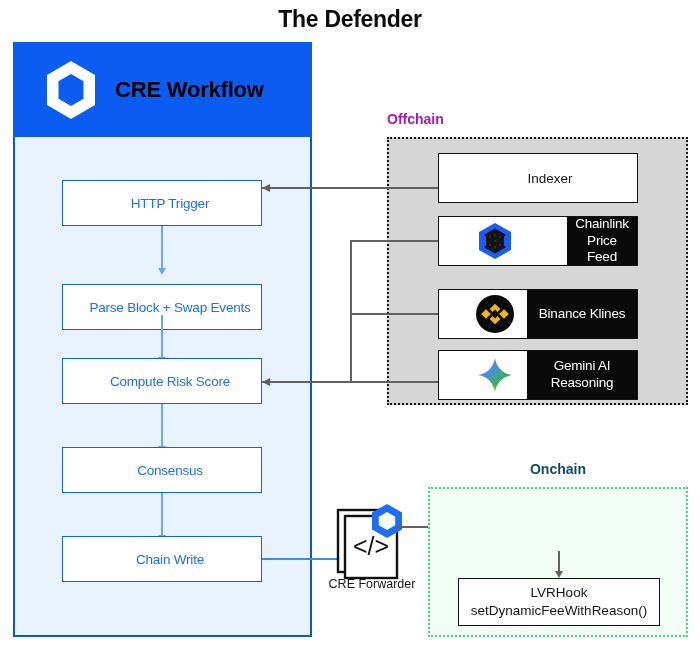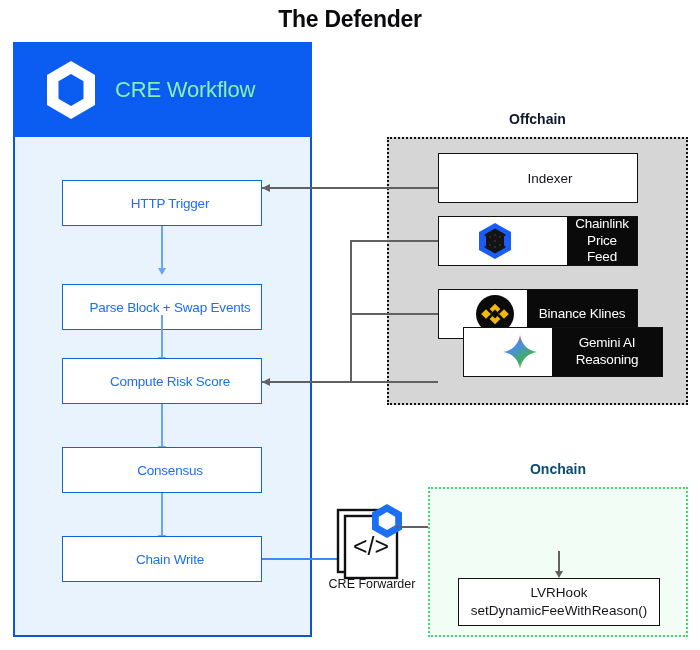"CRE Workflow" #cre-workflow-title { color: #86efac -> #000000; font-weight: normal -> bold }
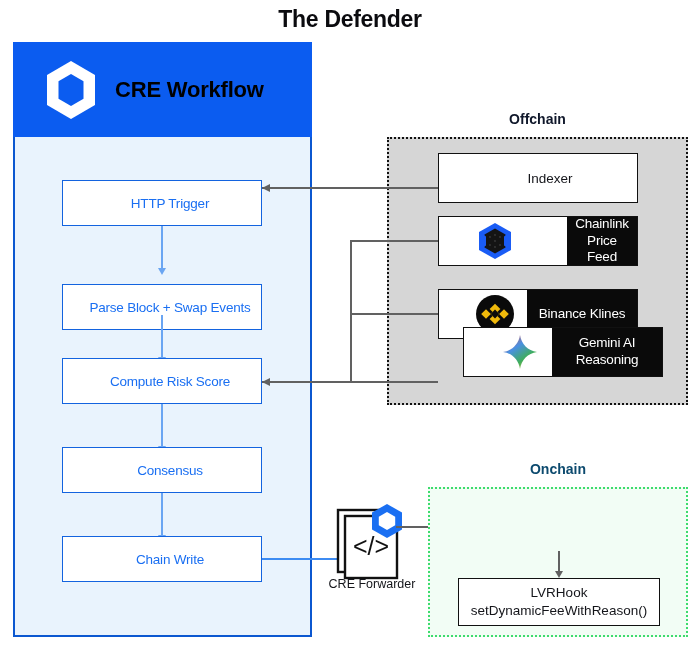"Offchain" #offchain-label { color: #0f172a -> #a21caf; text-align: center -> none }
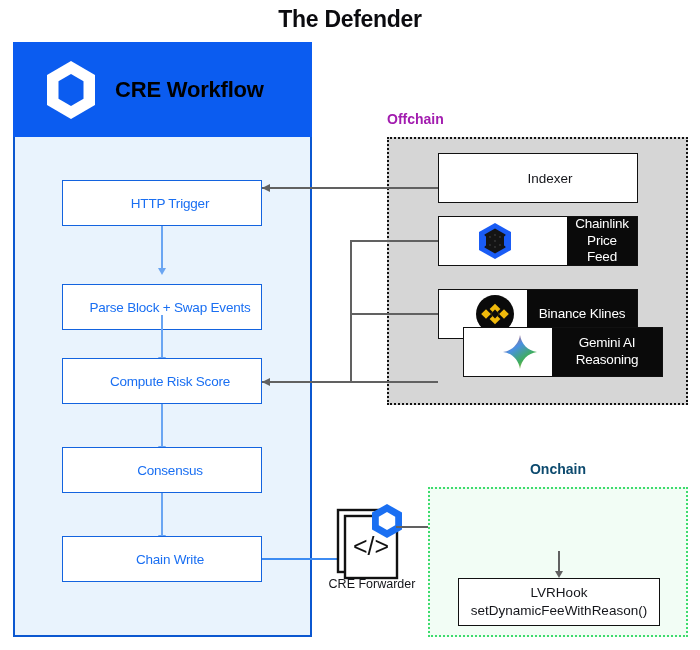"Gemini AI" #off-gemini { margin-left: 25px -> none; top: 327px -> 350px }
